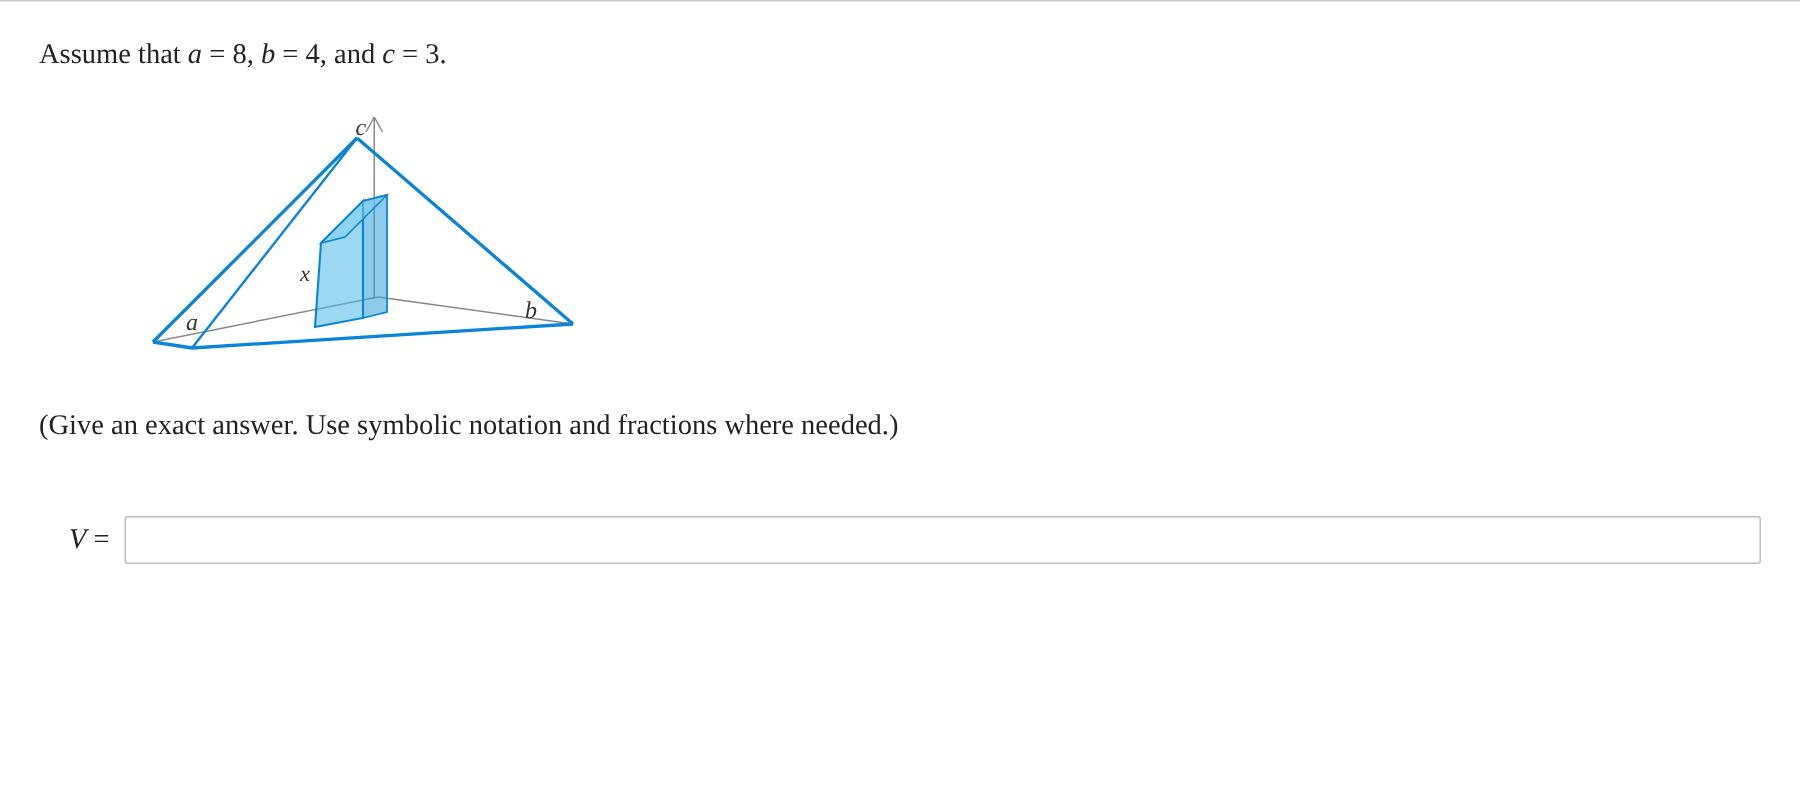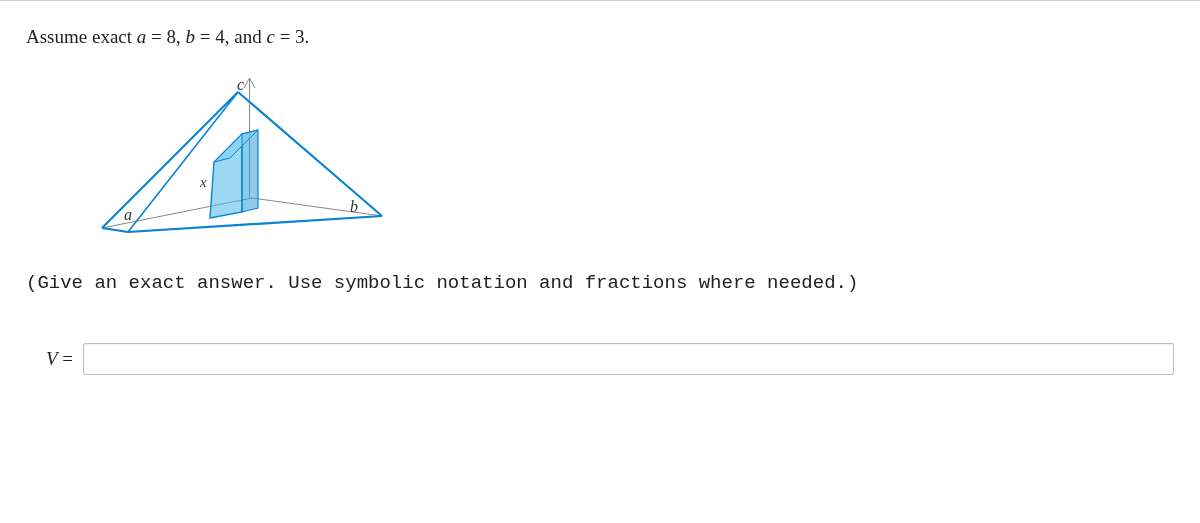"Assume exact" span { text: exact -> that }
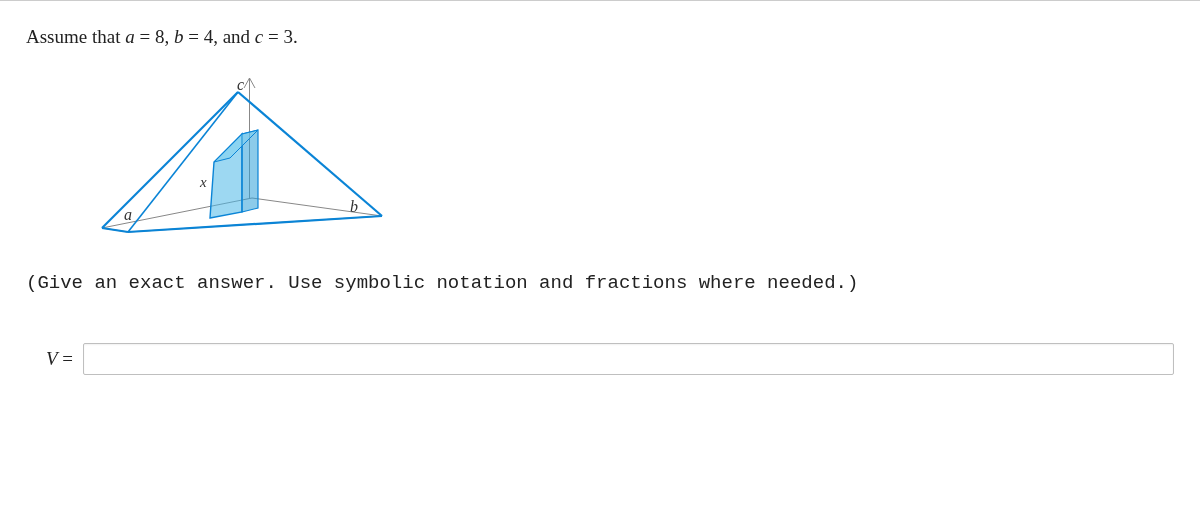"(Give an exact answer. Use" .instr { font-family: Liberation Mono, monospace -> none }
